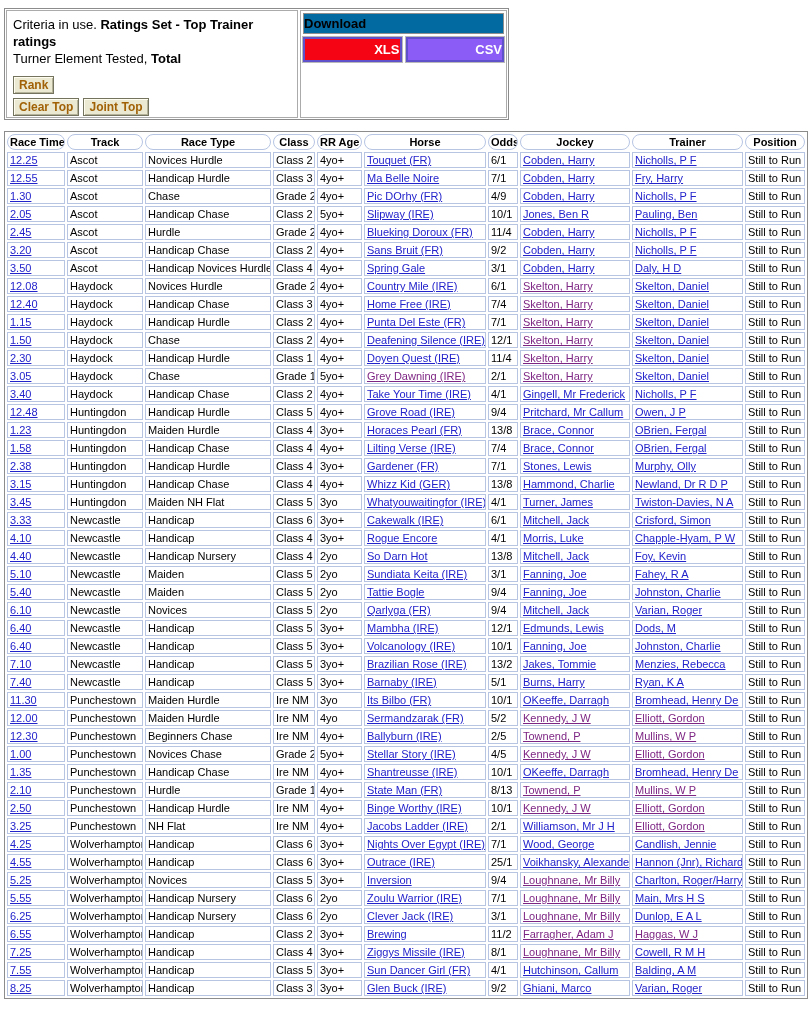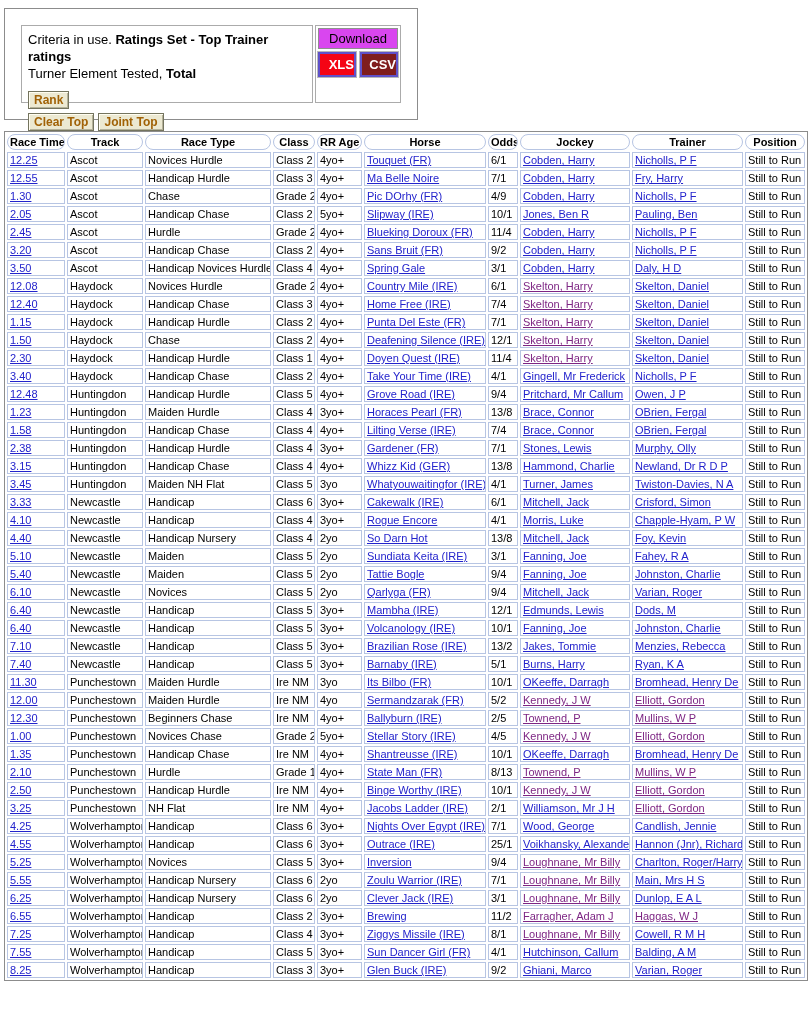"Criteria in use. Ratings Set" .top-section { padding: 16px -> 1px; width: 414px -> 505px }
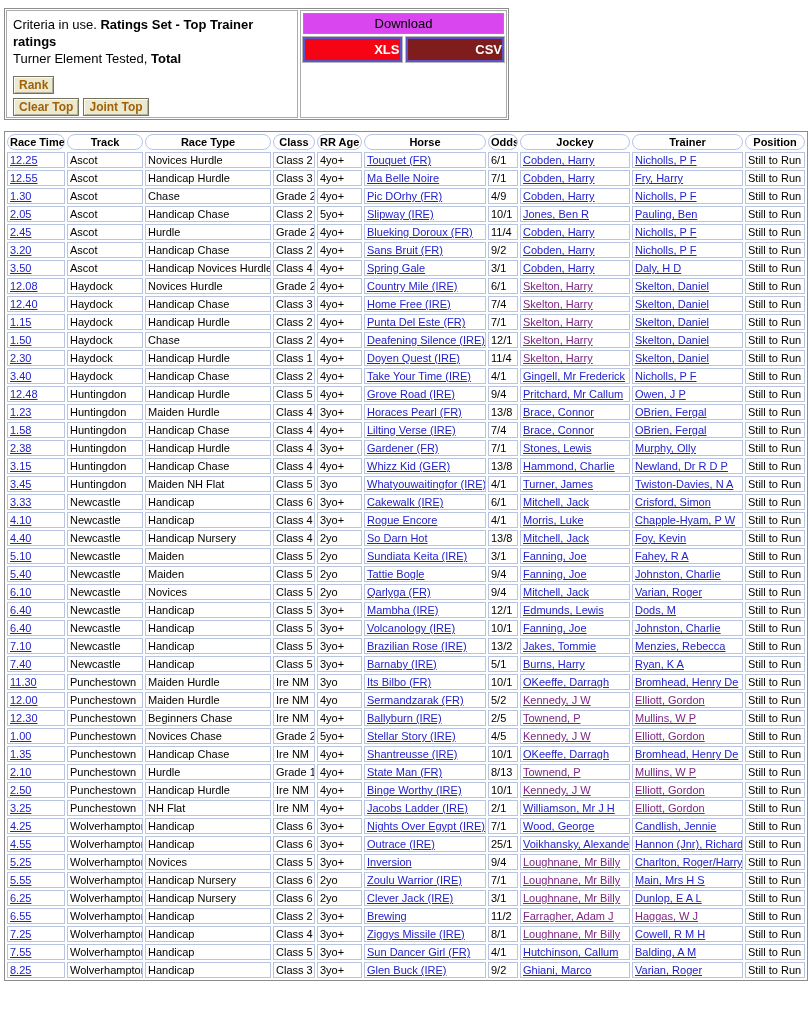"Download" .download-header { background: #d946ef -> #0369a1; font-weight: normal -> bold; text-align: center -> none }
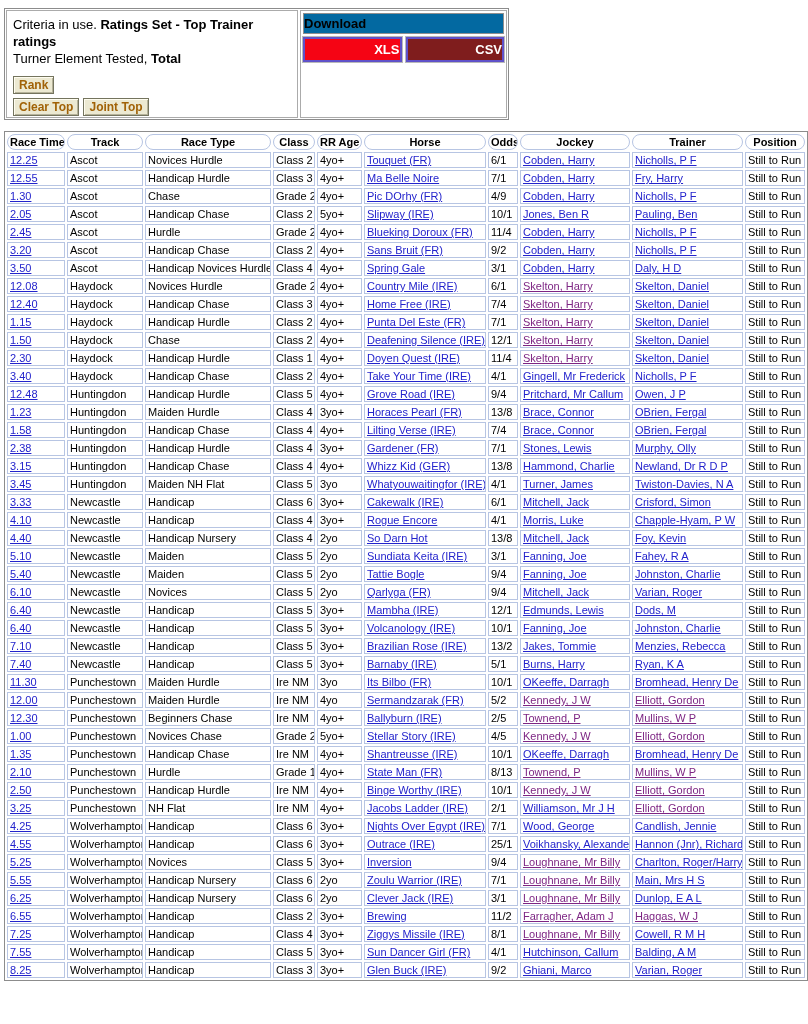"CSV" div.dl-btn { background: #7f1d1d -> #8b5cf6 }
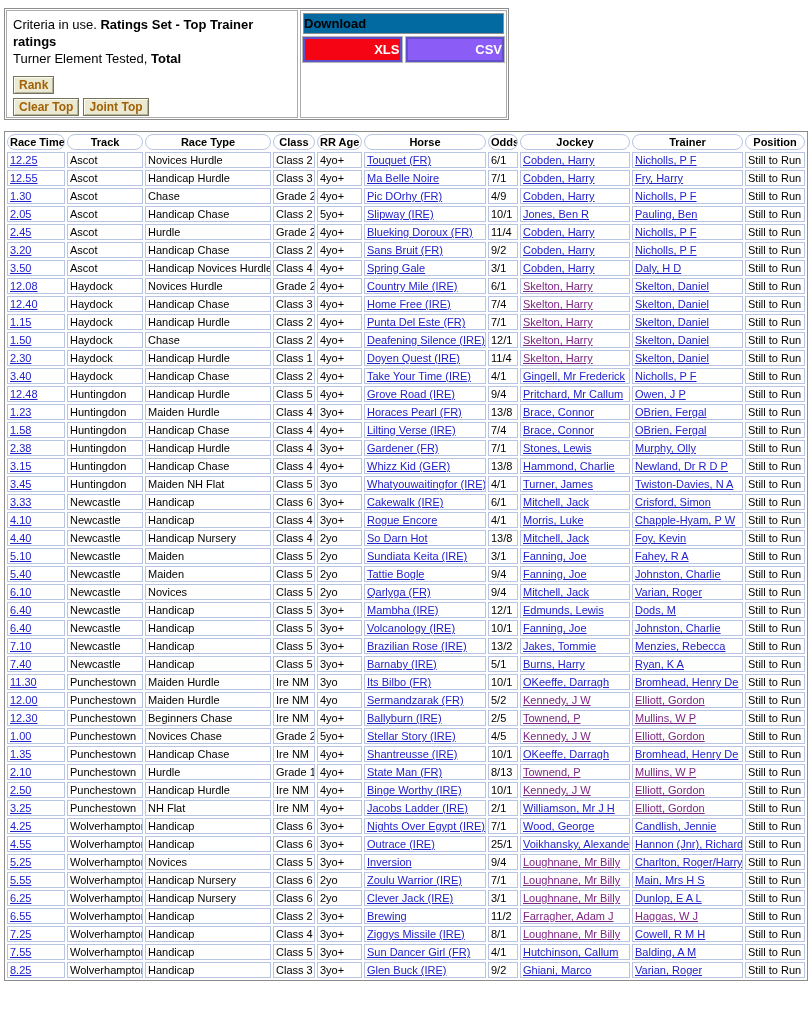"3.05" tr { html: none -> <tr> <td><a>3.05</a></td> <td>Haydock</td> <td>Chase</td> <td>Grade 1</td> <td>5yo+</td> <td><a>Grey Dawning (IRE)</a></td> <td>2/1</td> <td><a>Skelton, Harry</a></td> <td><a>Skelton, Daniel</a></td> <td>Still to Run</td> </tr> }
